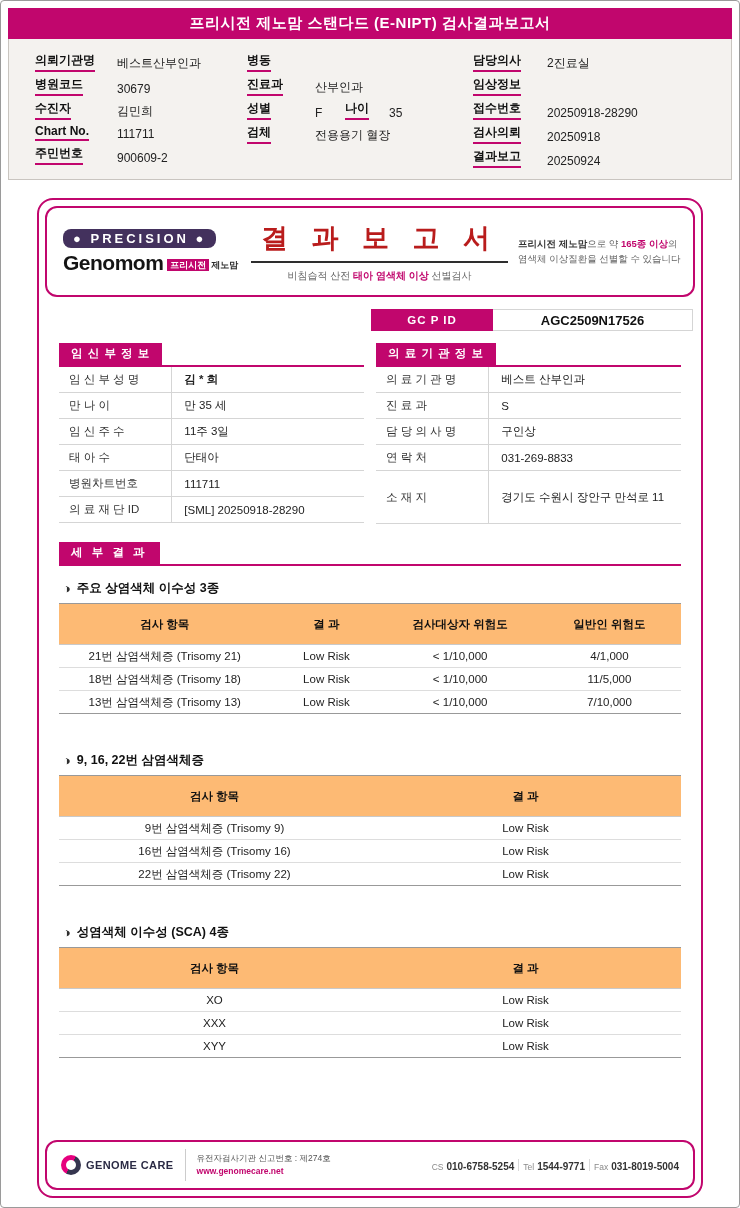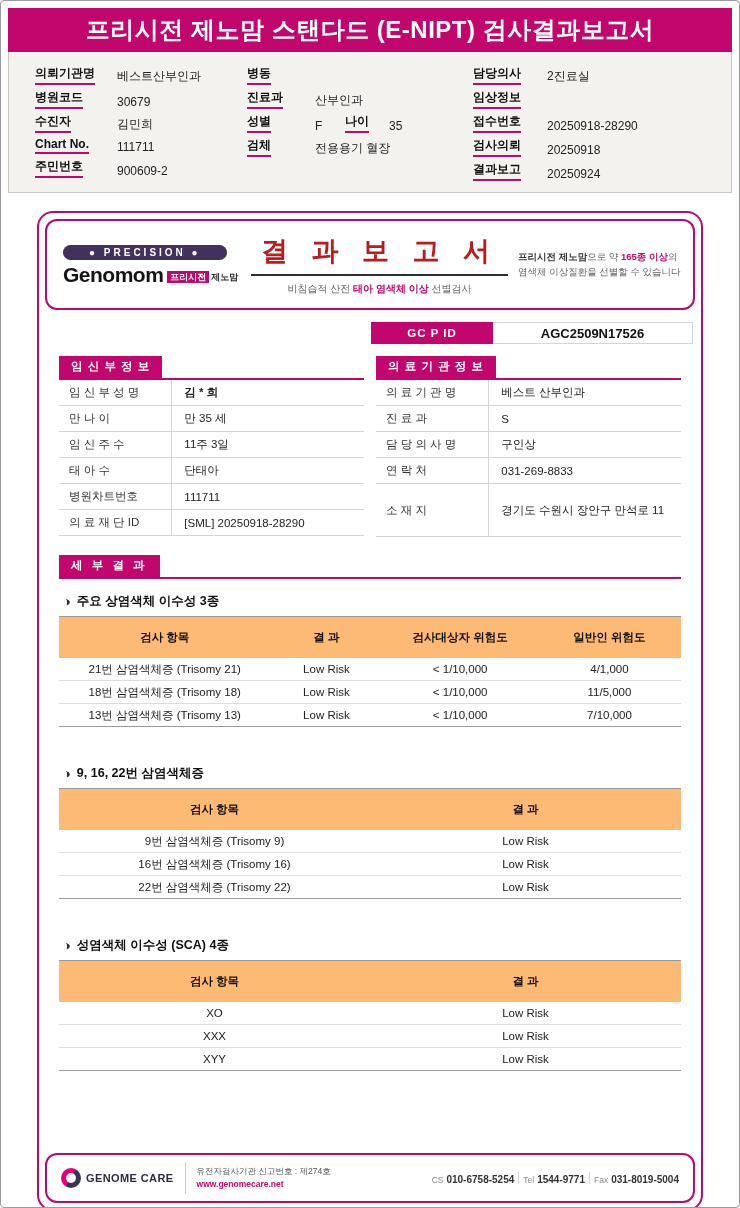"프리시전 제노맘 스탠다드 (E-NIPT) 검사결과보고서" .top-banner { font-size: 24px -> 15px }
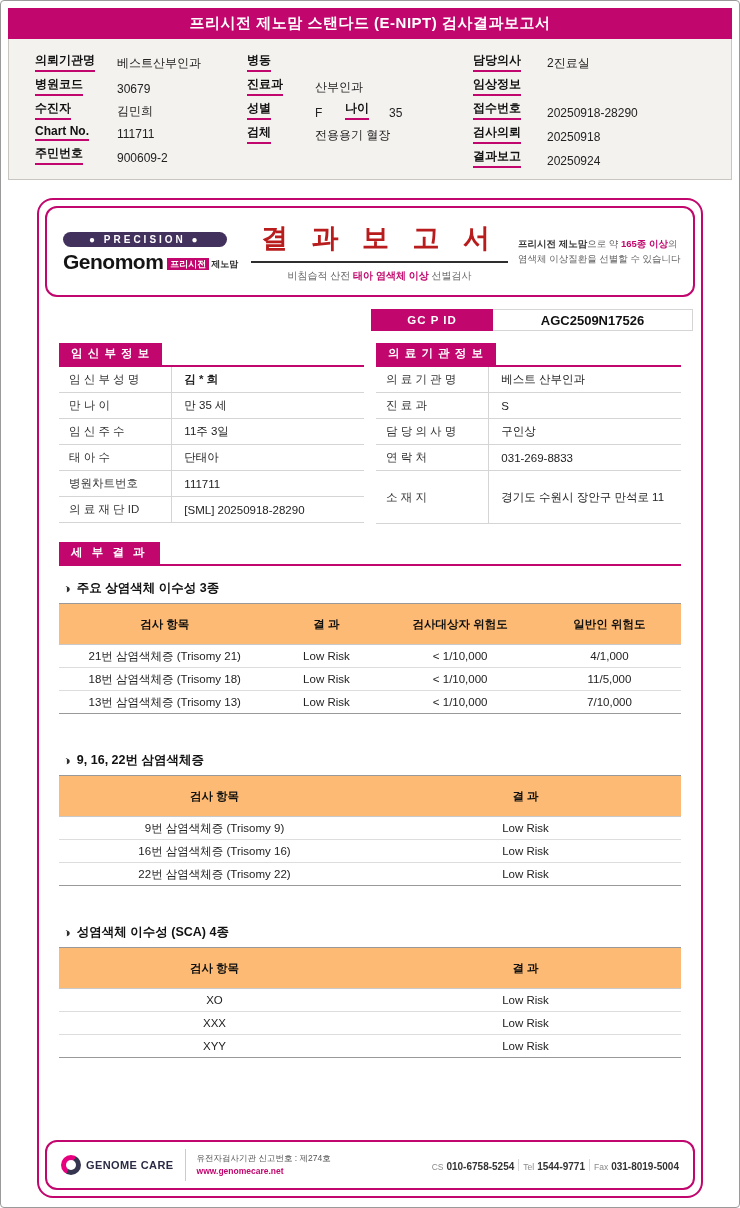"● PRECISION ●" .precision-pill { font-size: 10px -> 13px; padding: 2px 26px -> 2px 10px }
